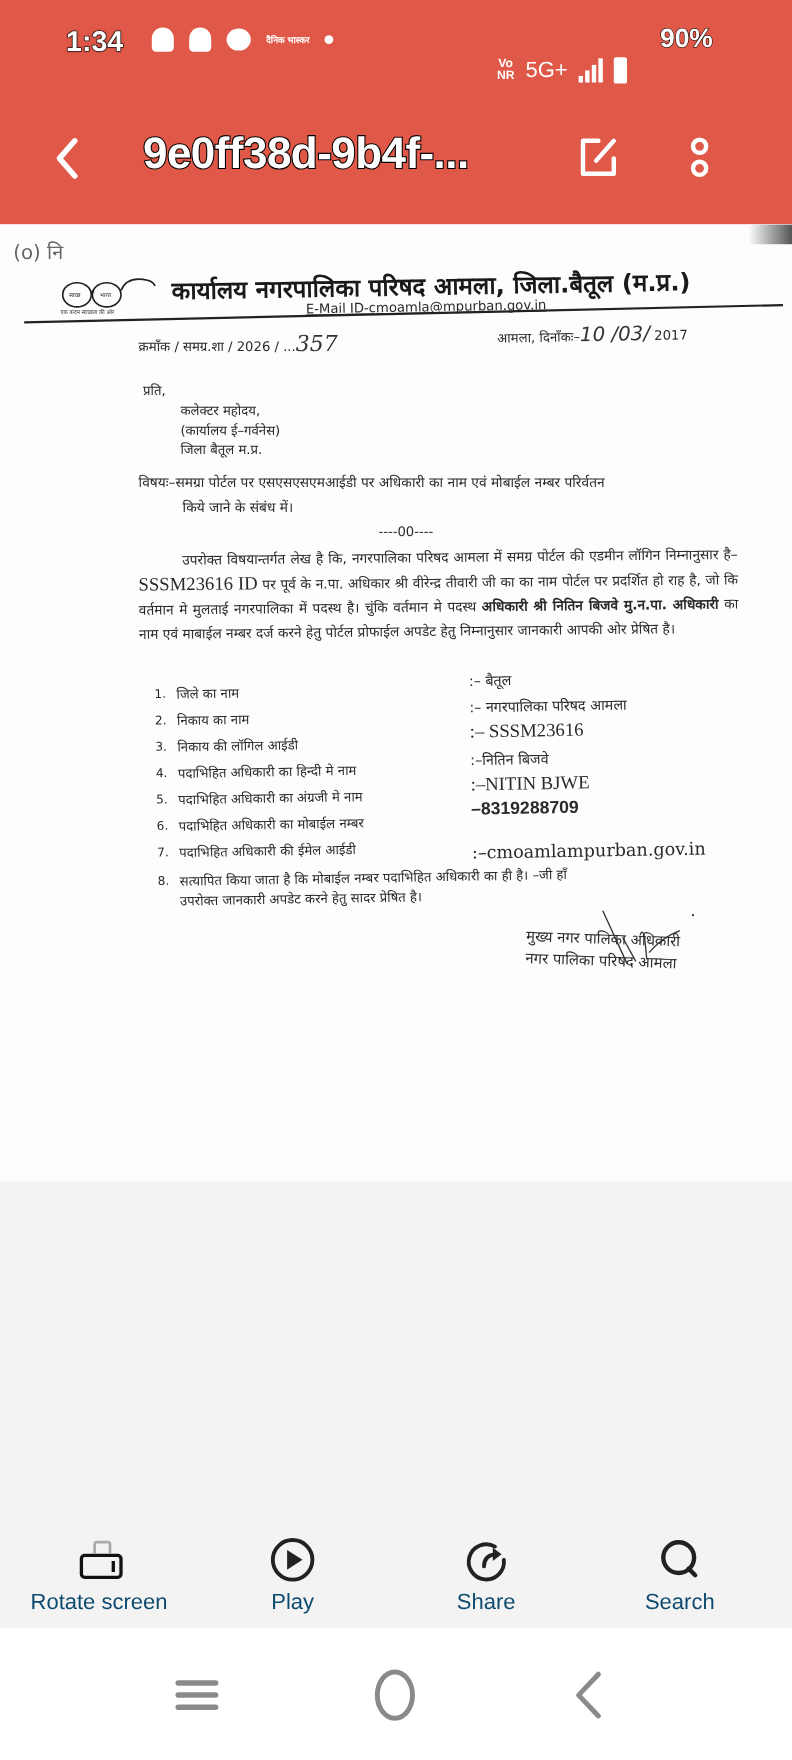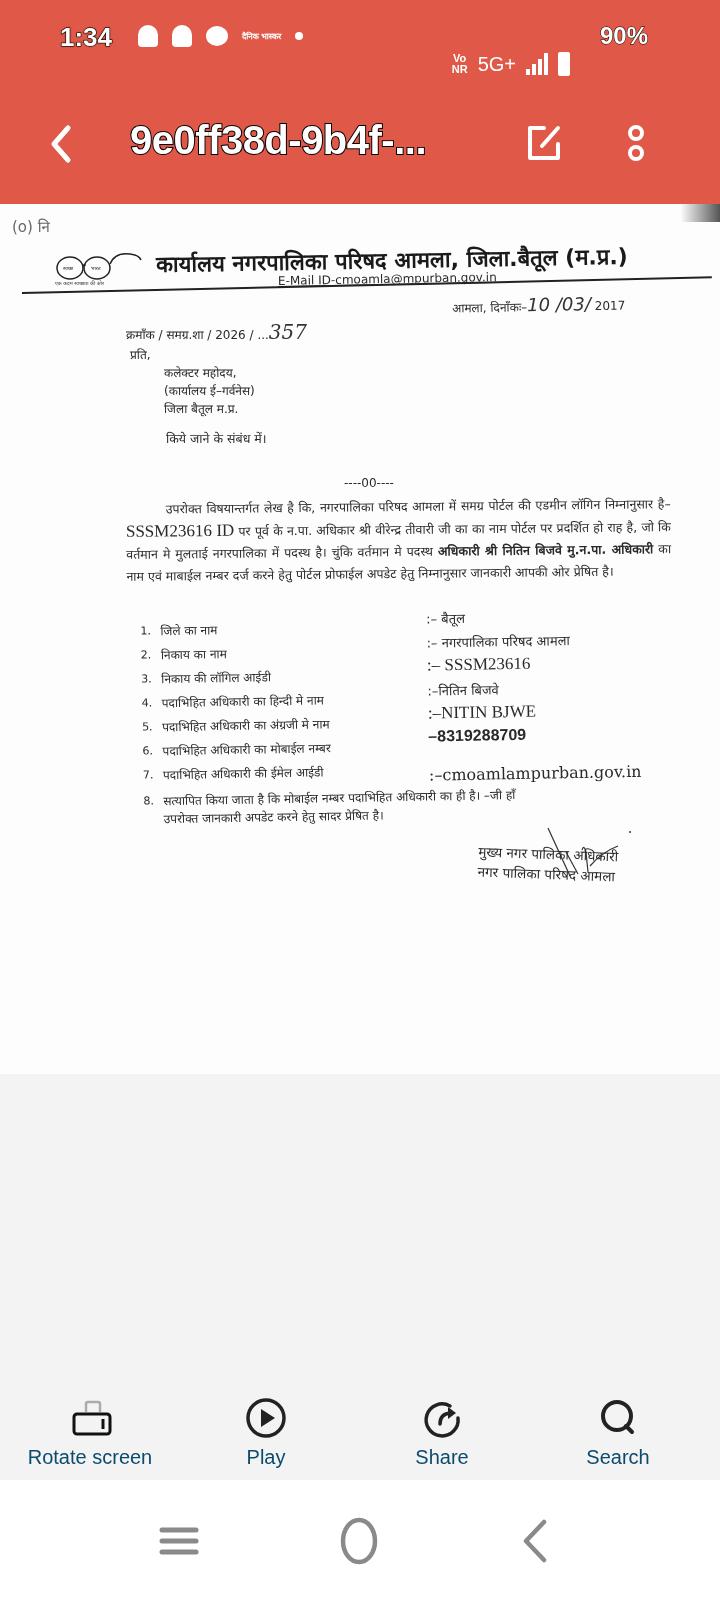"(o) नि" .doc .scribble { font-size: 15px -> 18px }
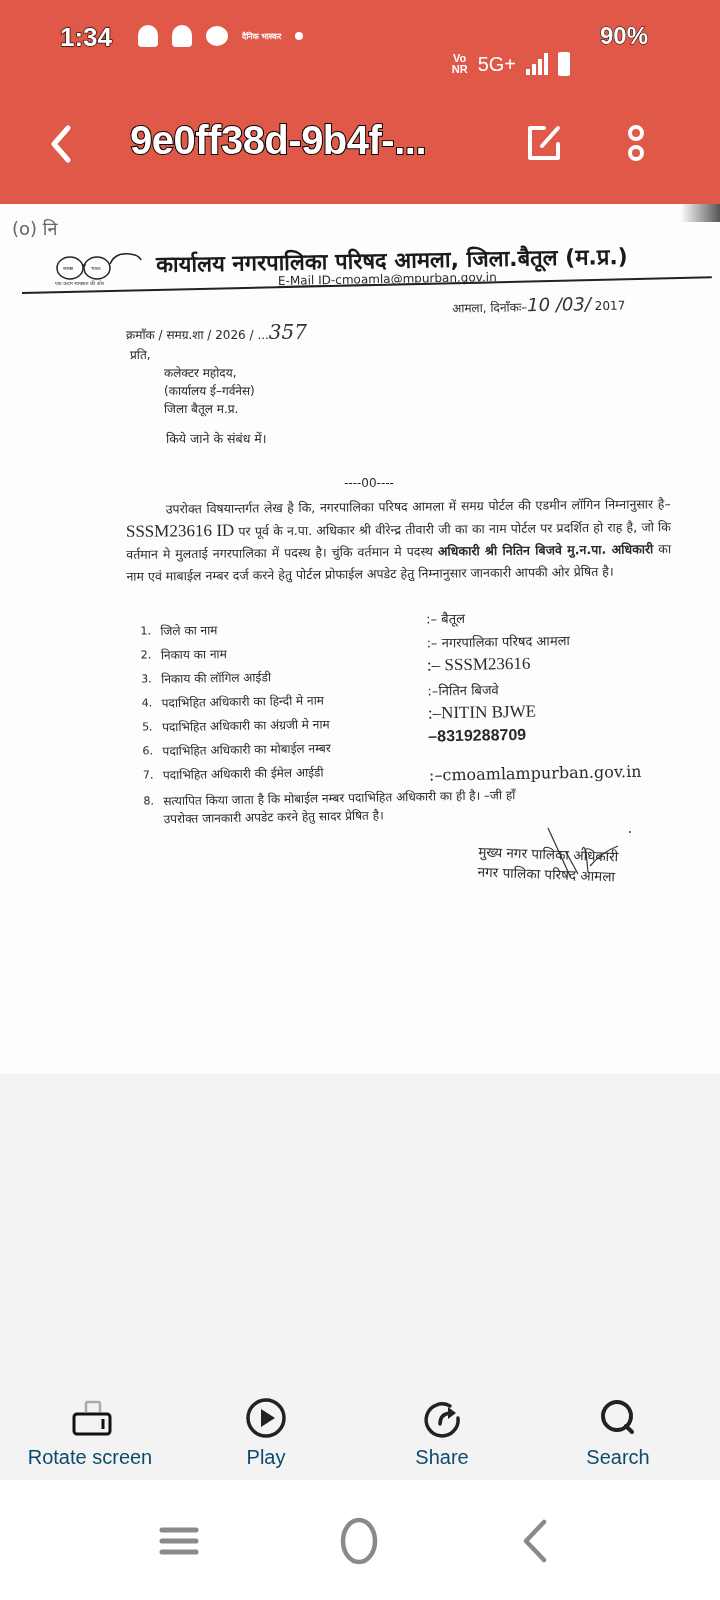"क्रमाँक / समग्र.शा / 2026" .ref { top: 116px -> 96px }
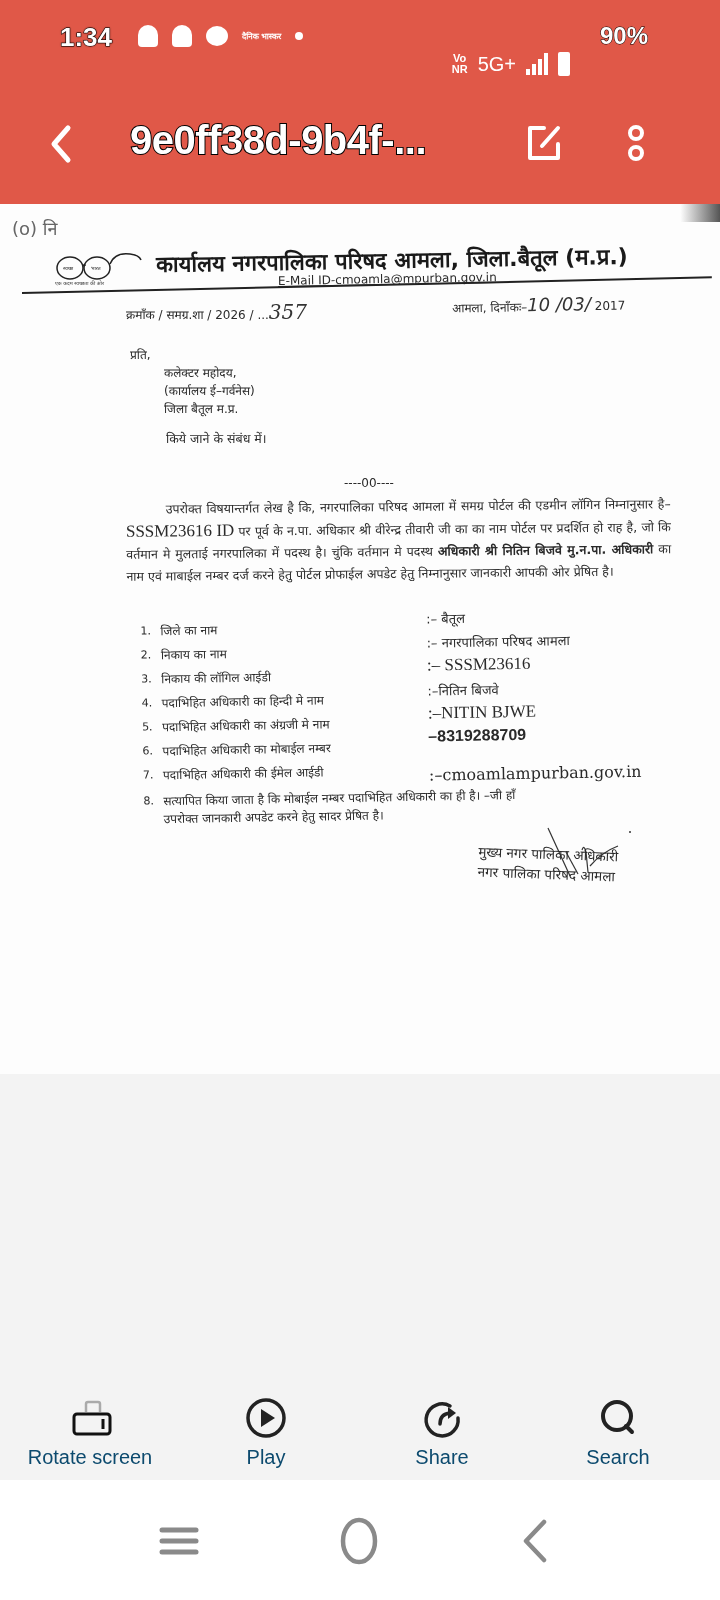"विषयः–समग्रा पोर्टल पर एसएसएसएमआईडी पर" div { html: none -> <div>विषयः–समग्रा पोर्टल पर एसएसएसएमआईडी पर अधिकारी का नाम एवं मोबाईल नम्बर परिर्वतन</div> }
